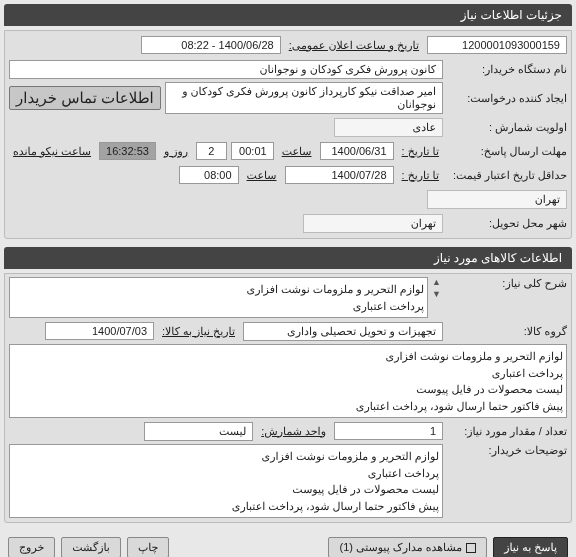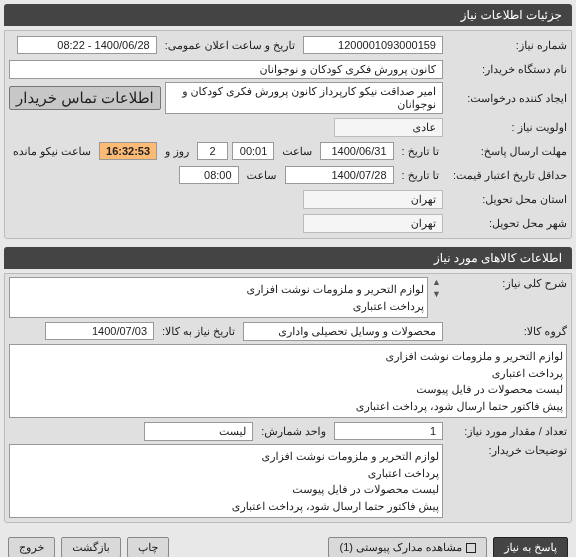"تاریخ و ساعت اعلان عمومی:" .sublabel { text-decoration: none -> underline }
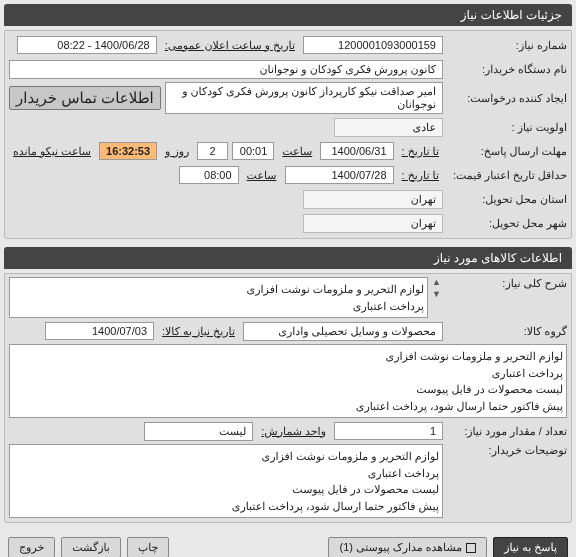"شماره نیاز:" div.label { html: <div>شماره نیاز:</div> -> none }
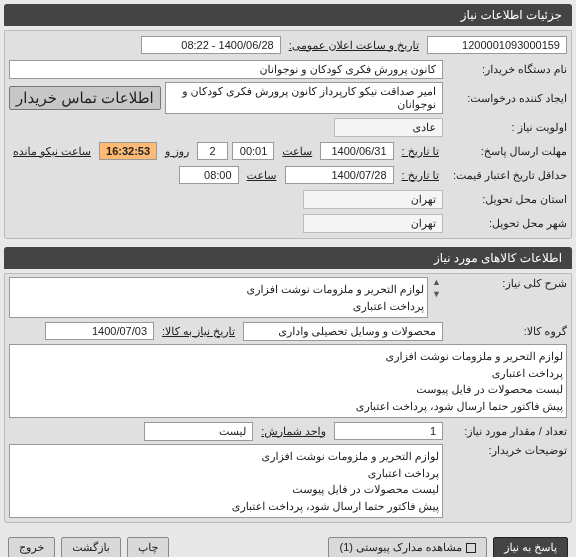"اولویت نیاز :" div.label { text: نیاز -> شمارش }
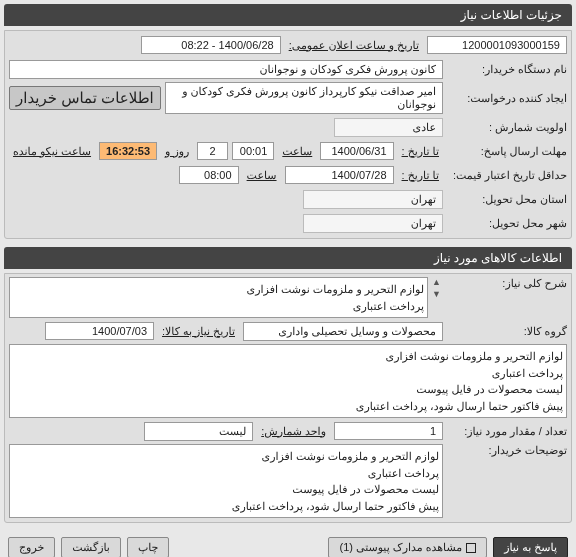"16:32:53" .field.highlight { background: #fdba74 -> #a3a3a3; font-weight: bold -> normal }
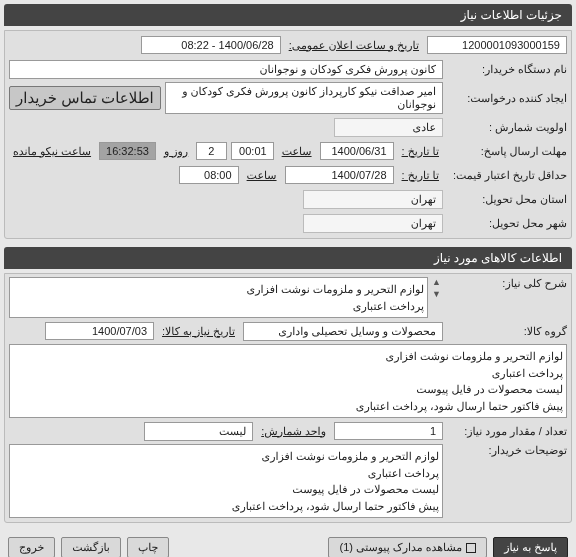"استان محل تحویل:" div.label { html: <div>استان محل تحویل:</div> -> none }
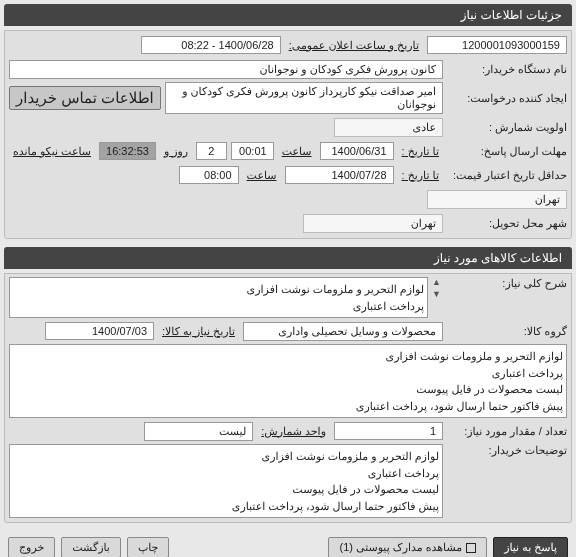"محصولات و وسایل تحصیلی واداری" div.field { text: محصولات و وسایل -> تجهیزات و تحویل }
